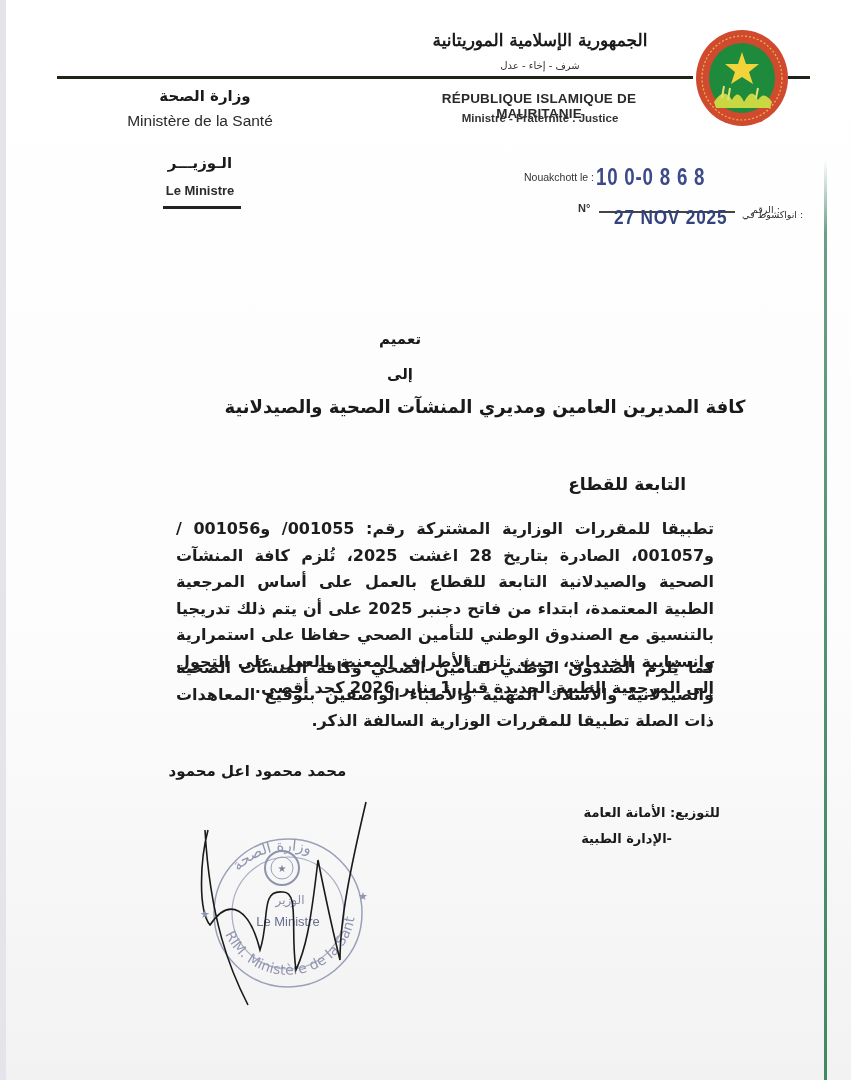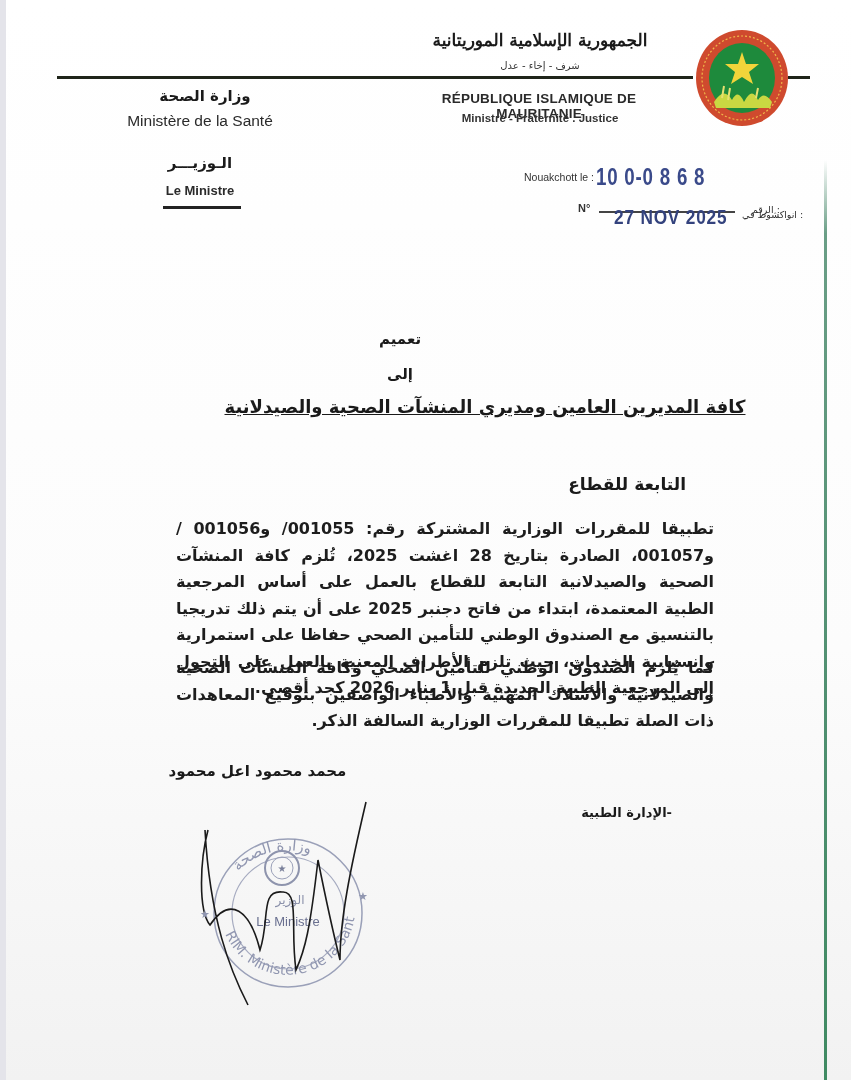"كافة المديرين العامين ومديري المنشآت" .recipient-1 { text-decoration: underline -> none }
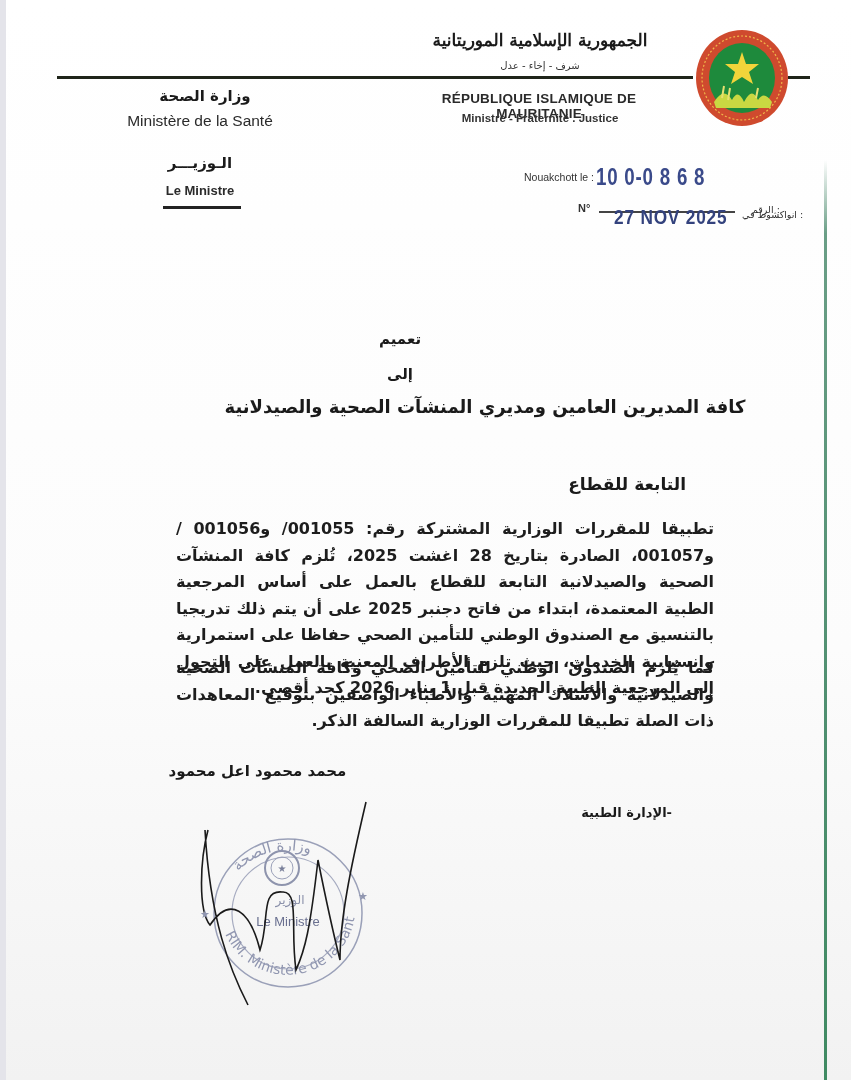"للتوزيع: الأمانة العامة" div.l1 { html: none -> <div>للتوزيع: الأمانة العامة</div> }
